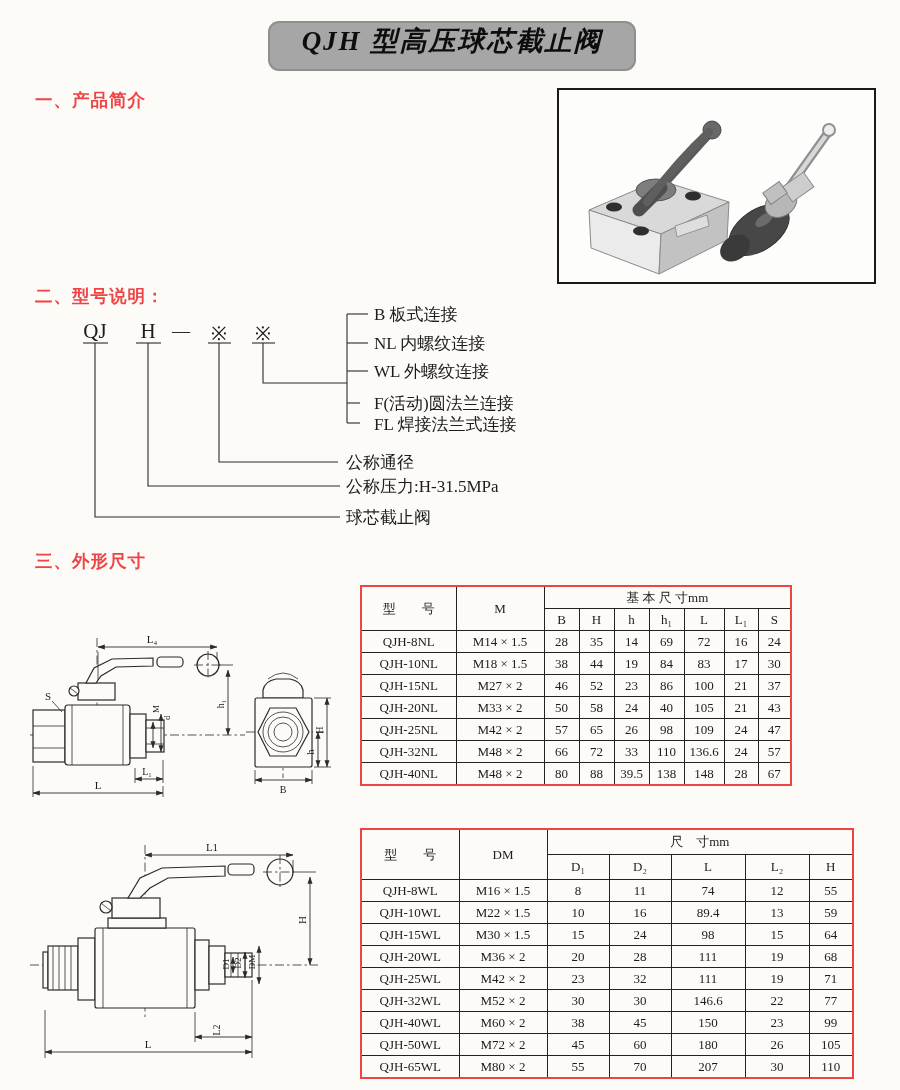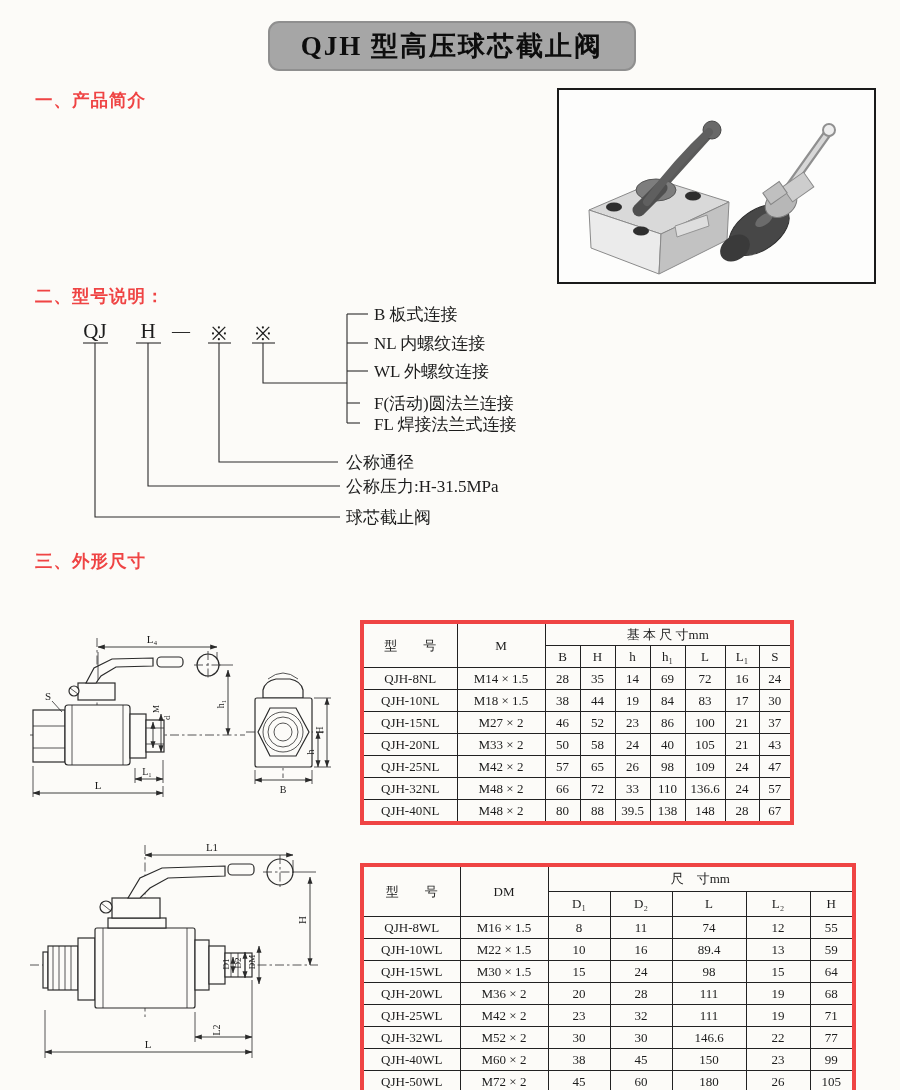"QJH 型高压球芯截止阀" .banner { align-items: center -> flex-start; font-style: none -> italic }
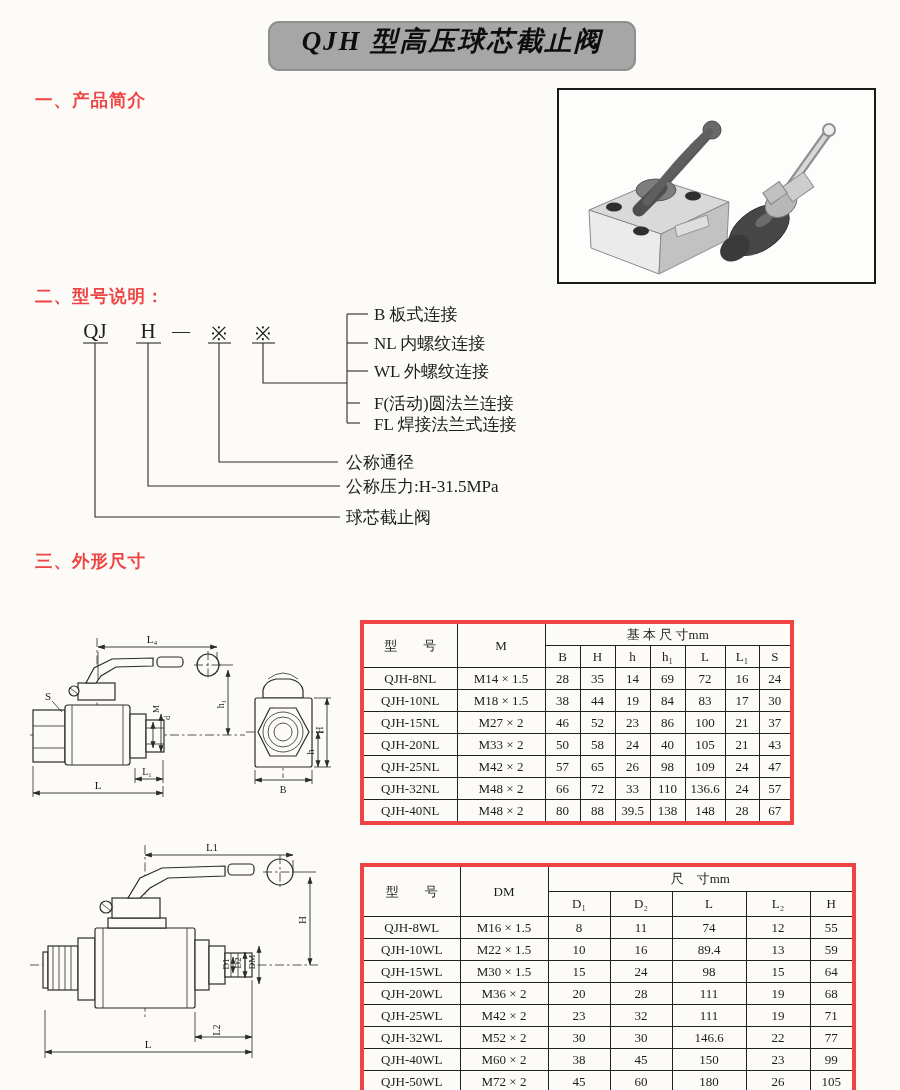"型 号" .dims-table { border: 4px solid #ef4444 -> 2px solid #ef4444; margin-top: 35px -> none }
